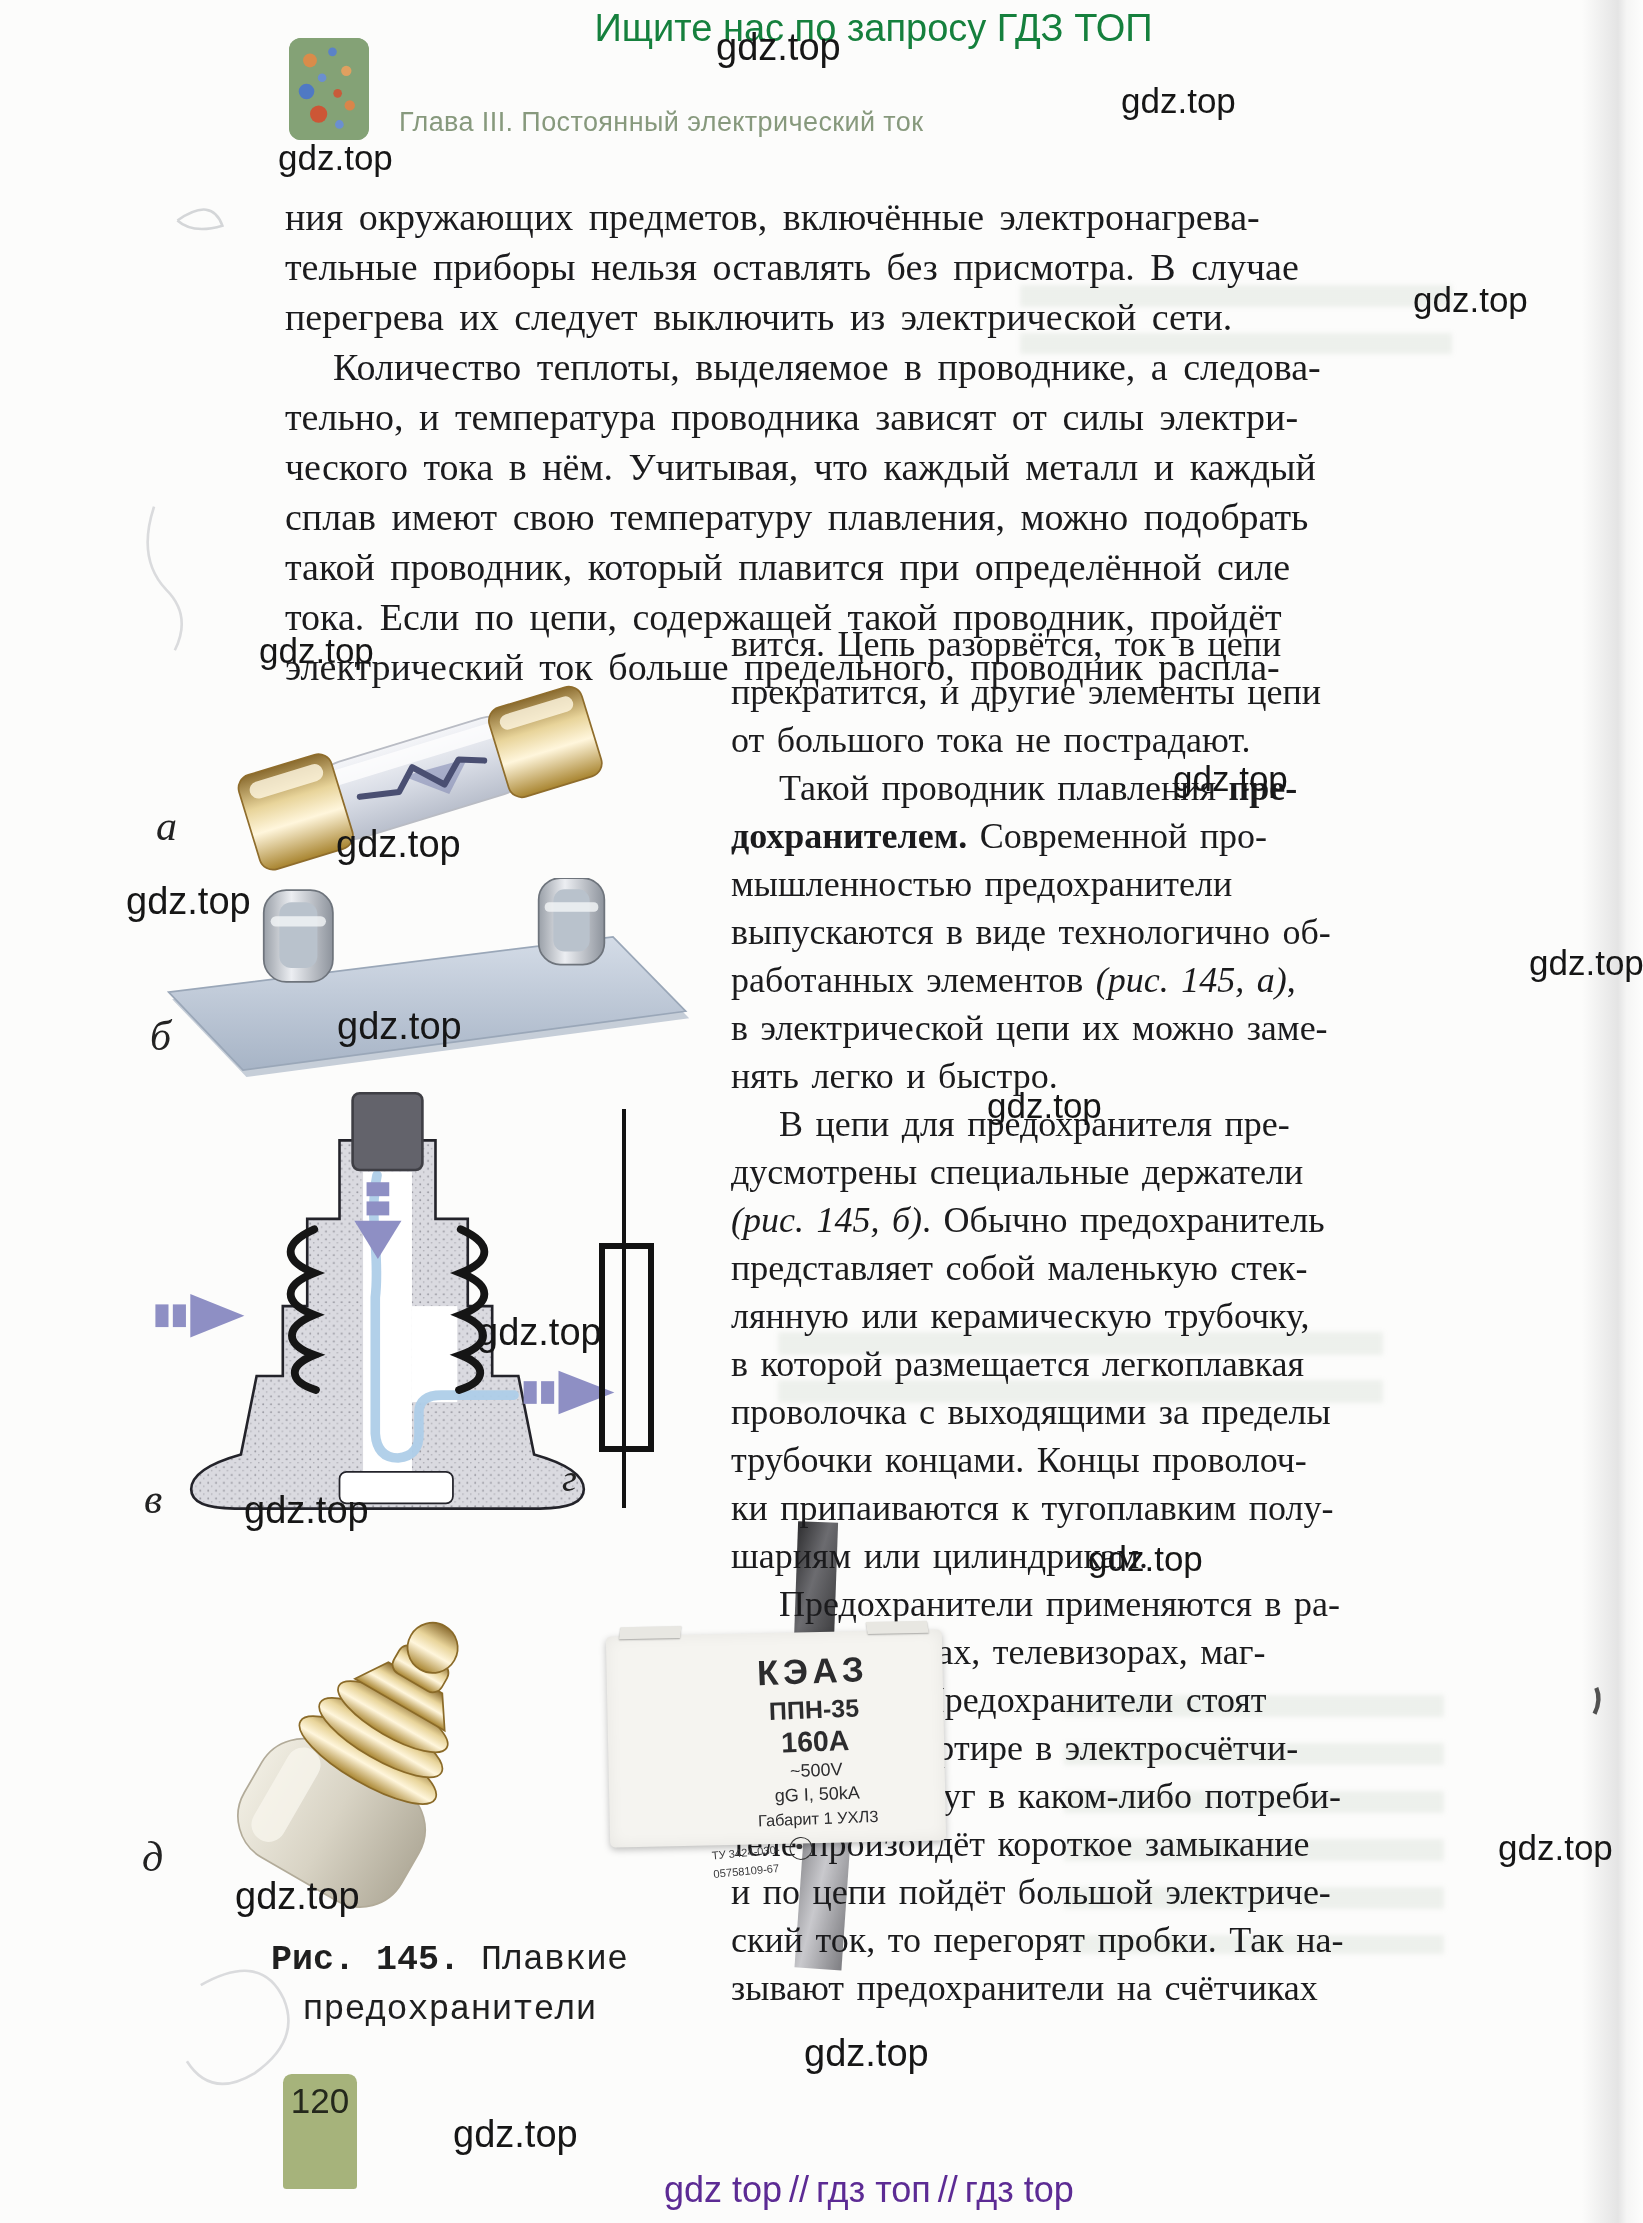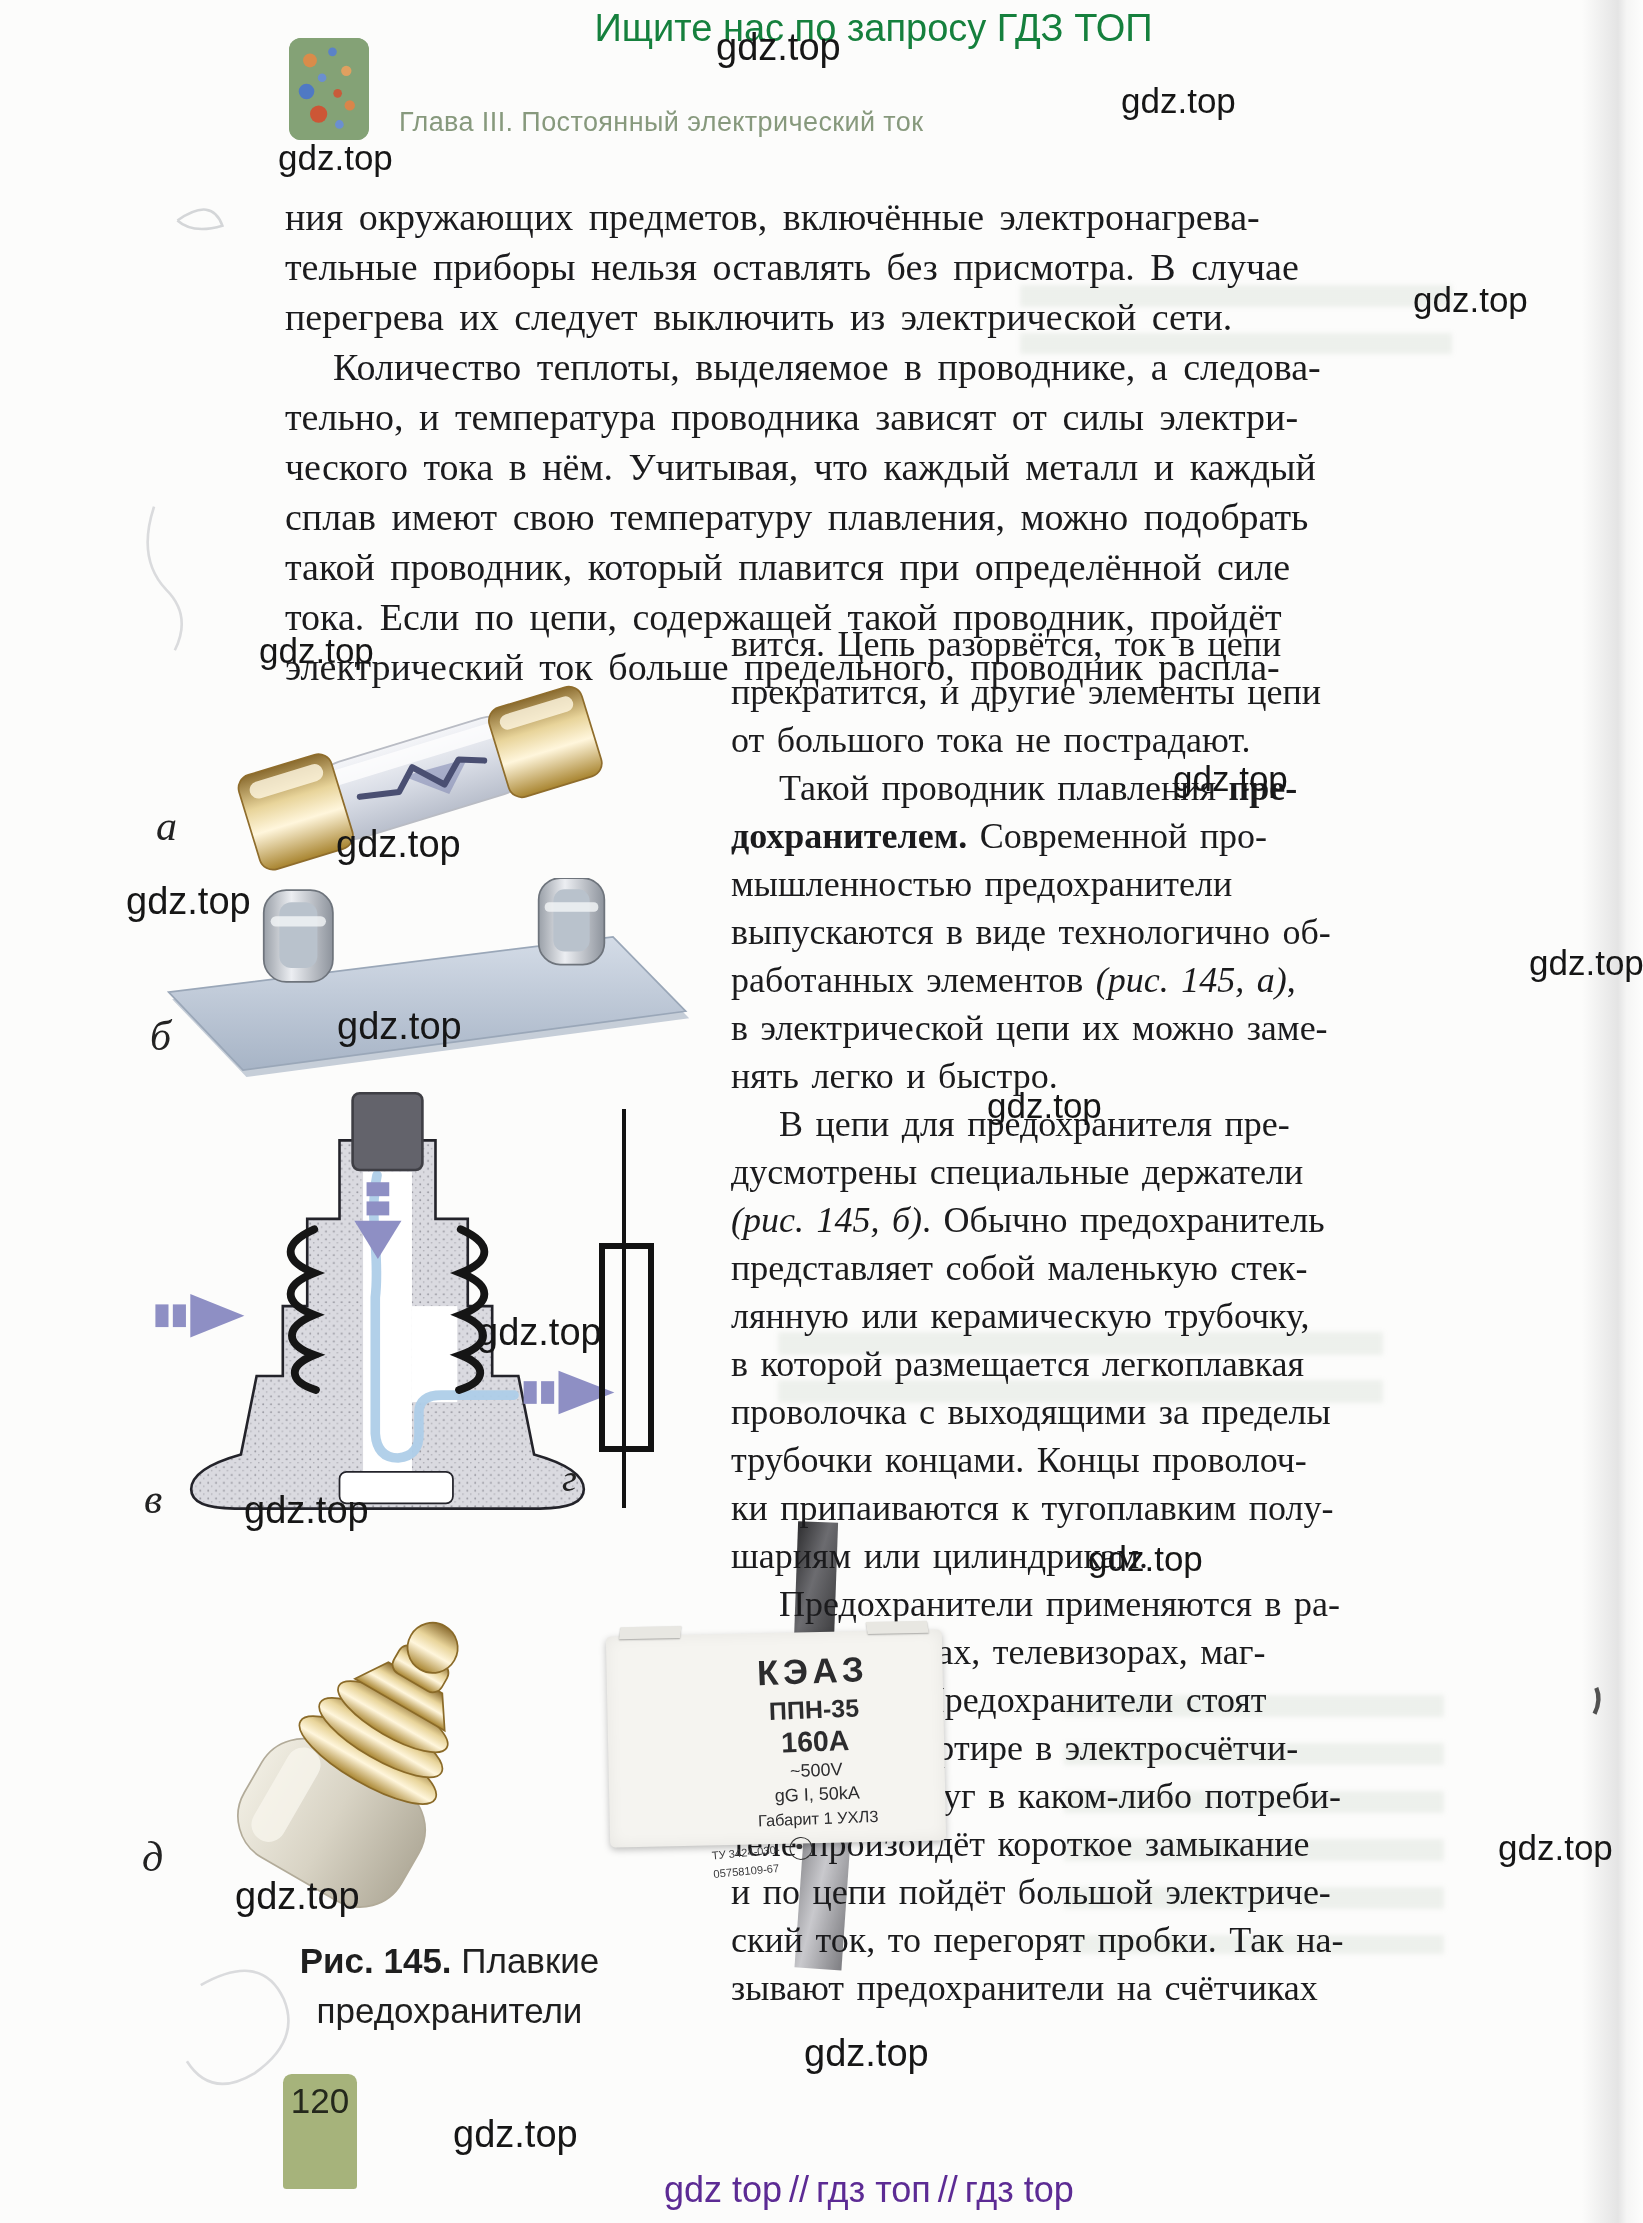"Рис. 145. Плавкие" .caption { font-family: Liberation Sans, sans-serif -> Liberation Mono, monospace }
